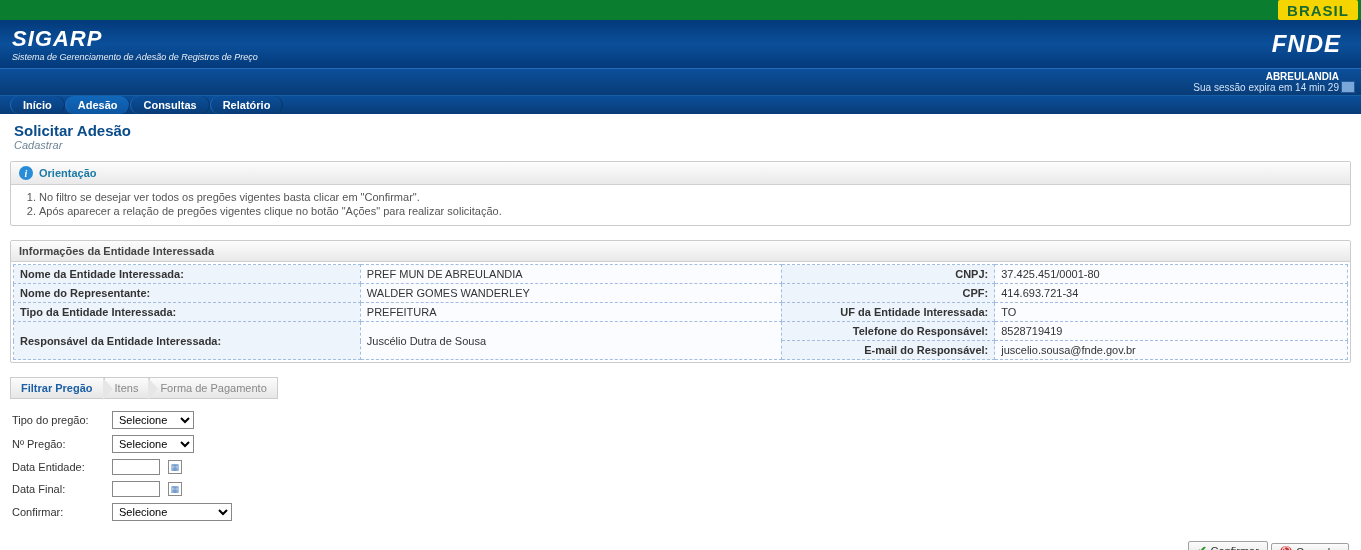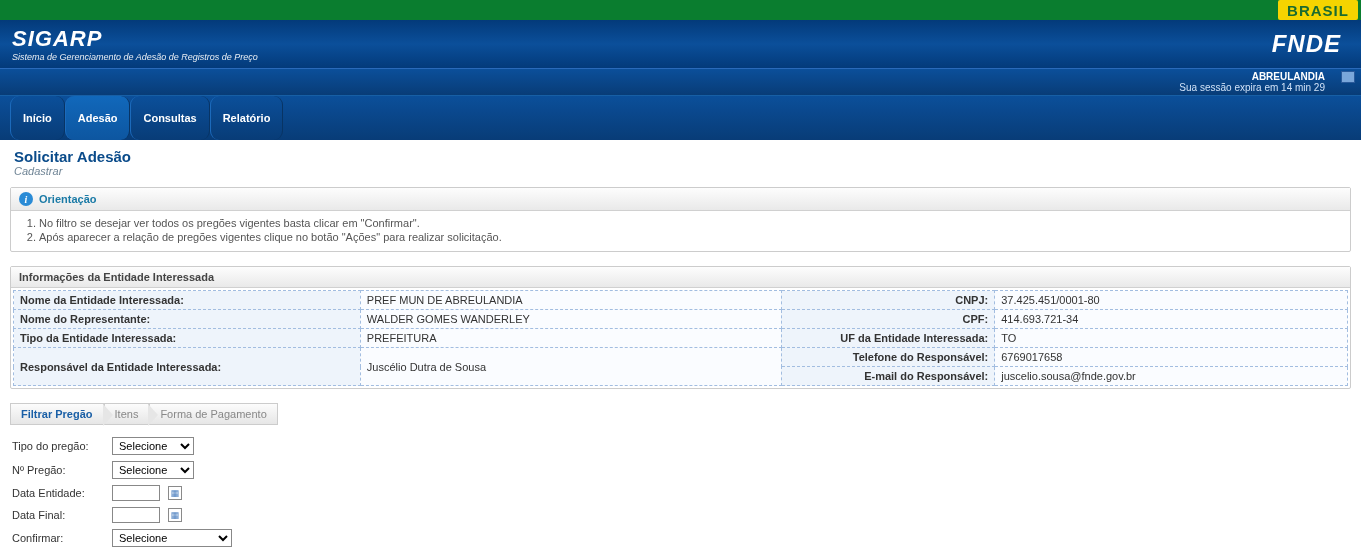"ABREULANDIA" .userbar { align-items: flex-start -> flex-end; gap: 16px -> 2px }
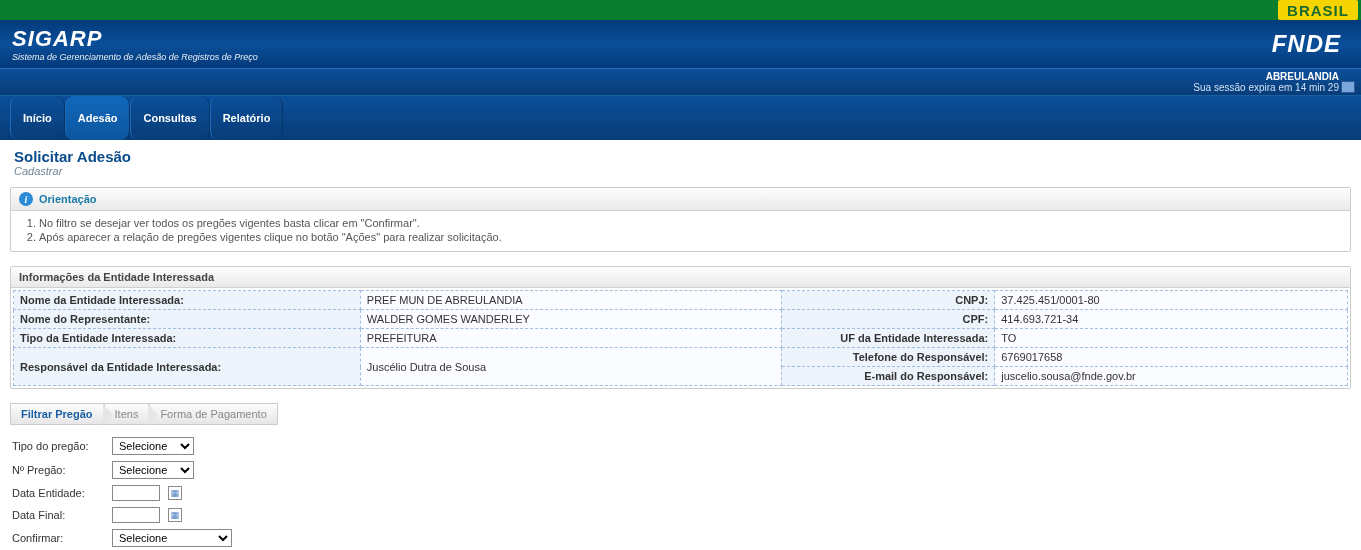"Início" .menubar .tab { padding: 16px 12px -> 3px 12px }
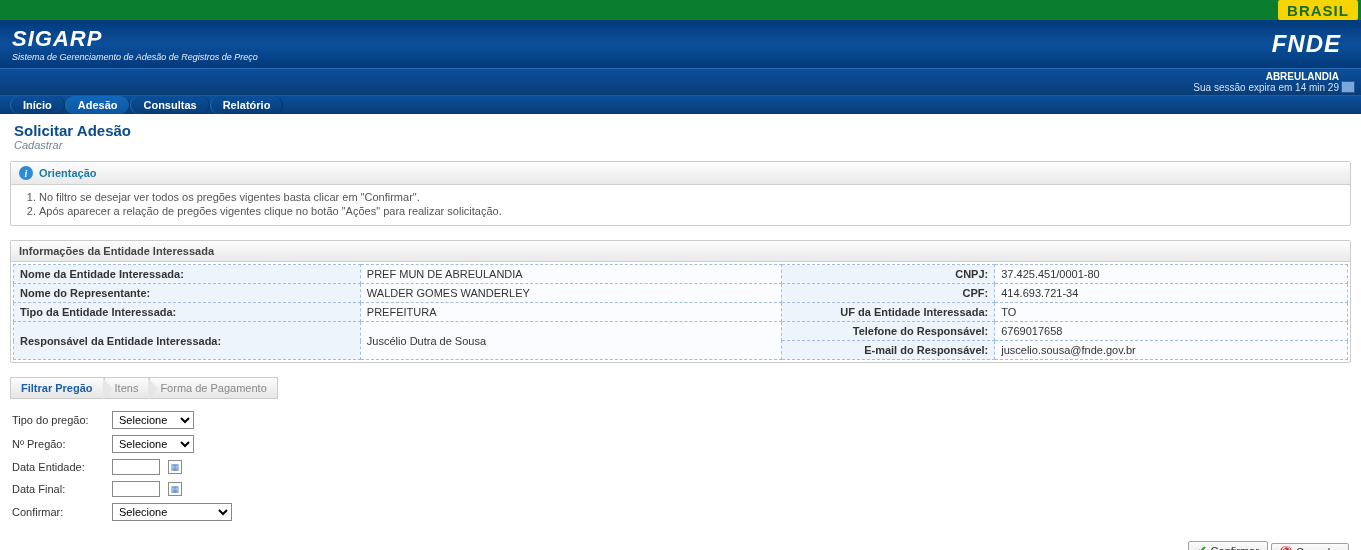"6769017658" td.val { text: 6769017658 -> 8528719419 }
